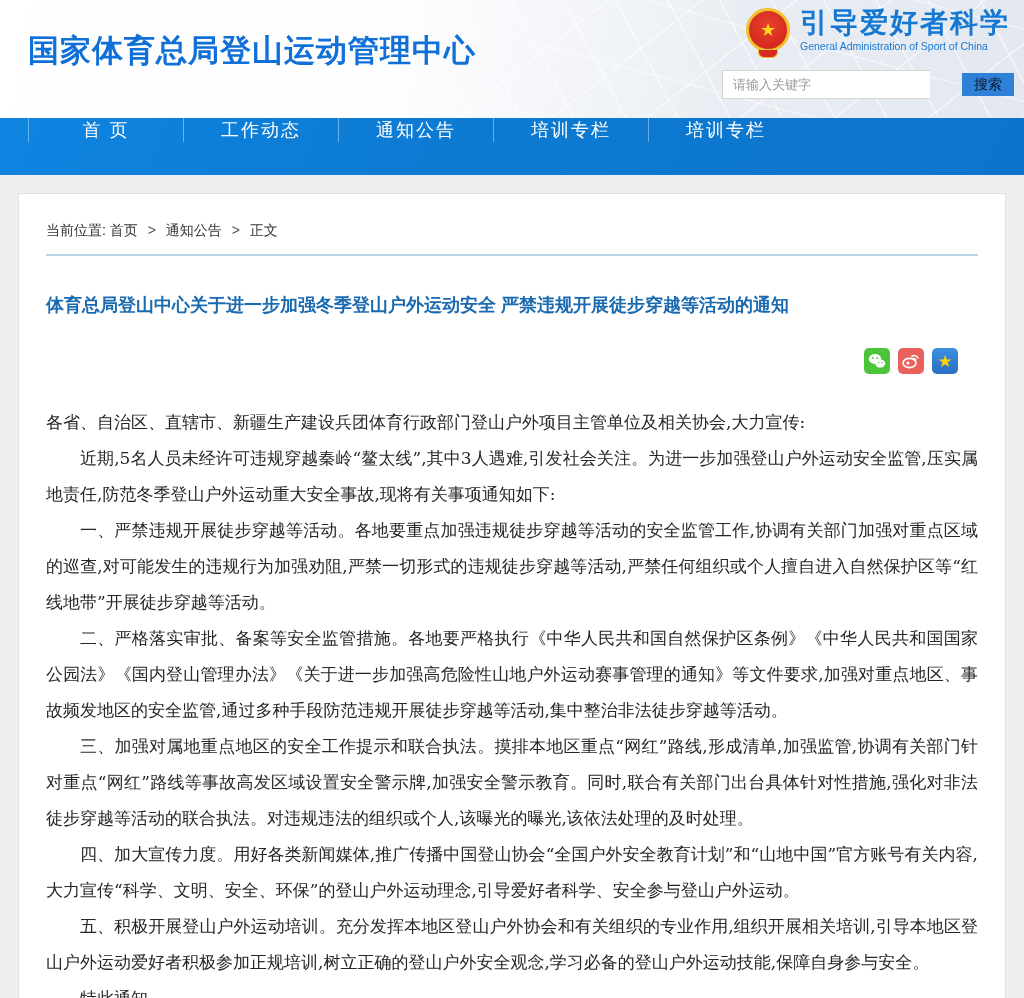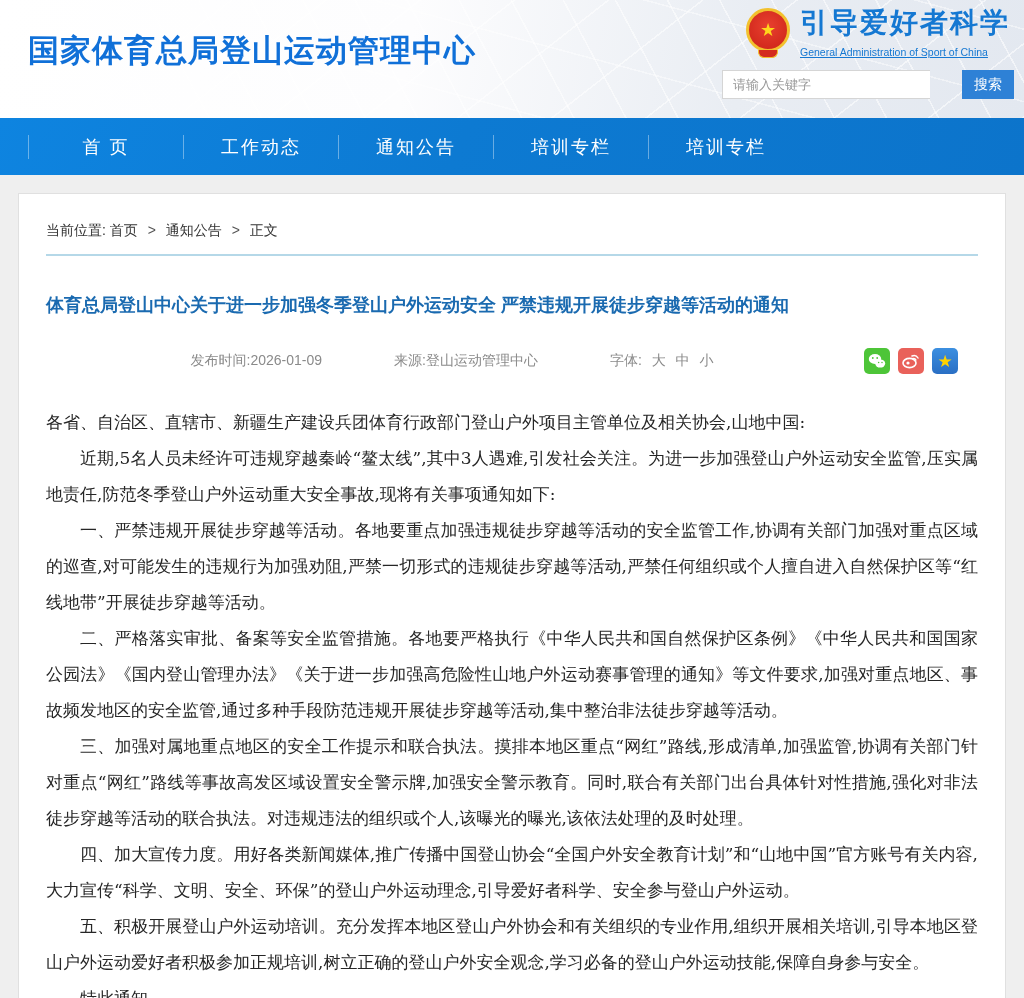"General Administration of Sport of" .logo-text-en { margin-top: 8px -> 2px; text-decoration: underline -> none }
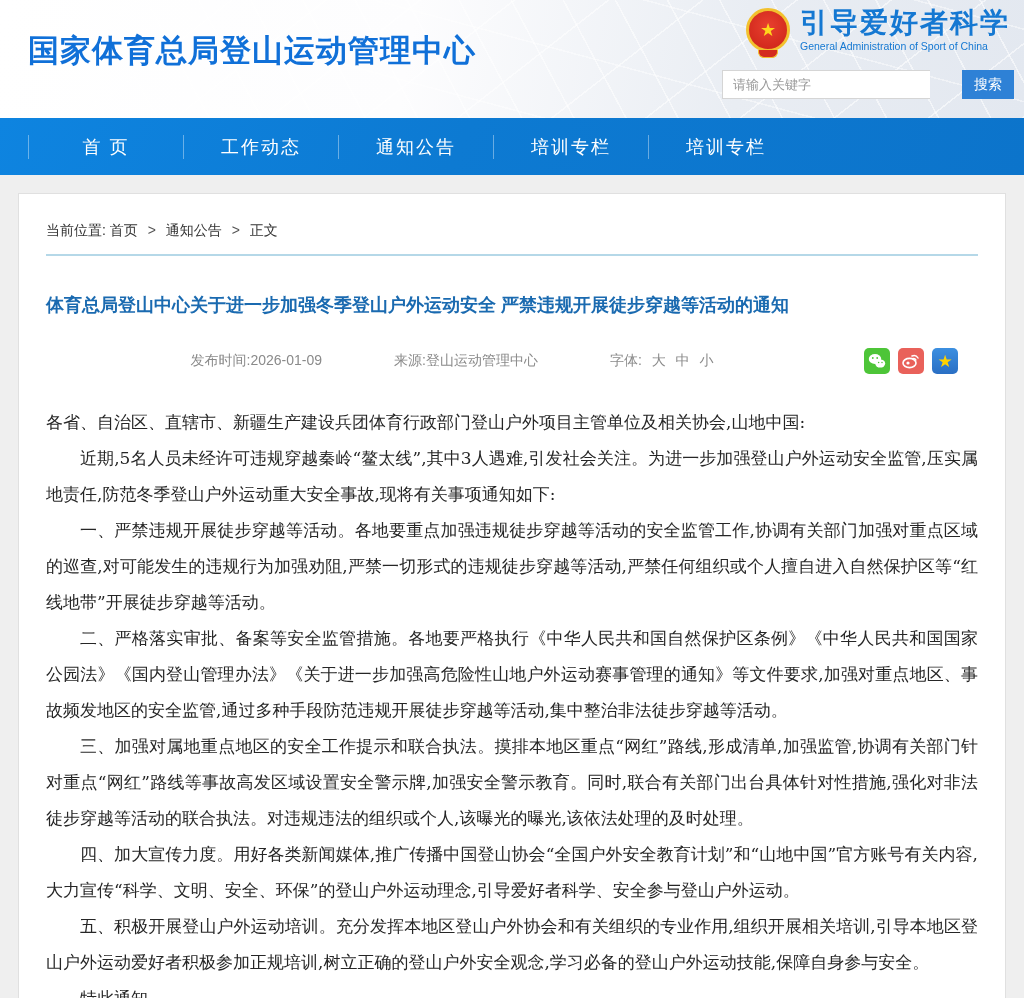"搜索" .search-btn { color: #ffffff -> #0f172a; height: 29px -> 23px }
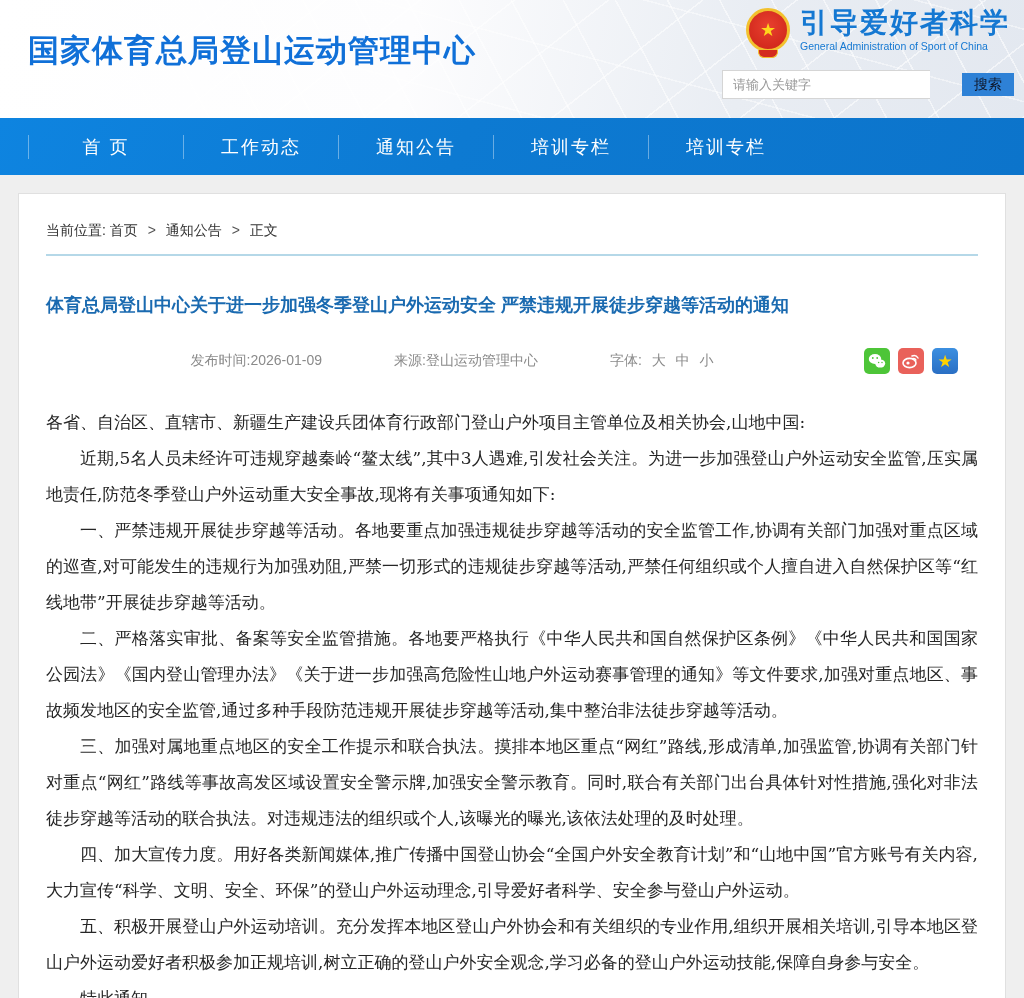"首 页" .nav { align-items: center -> flex-start }
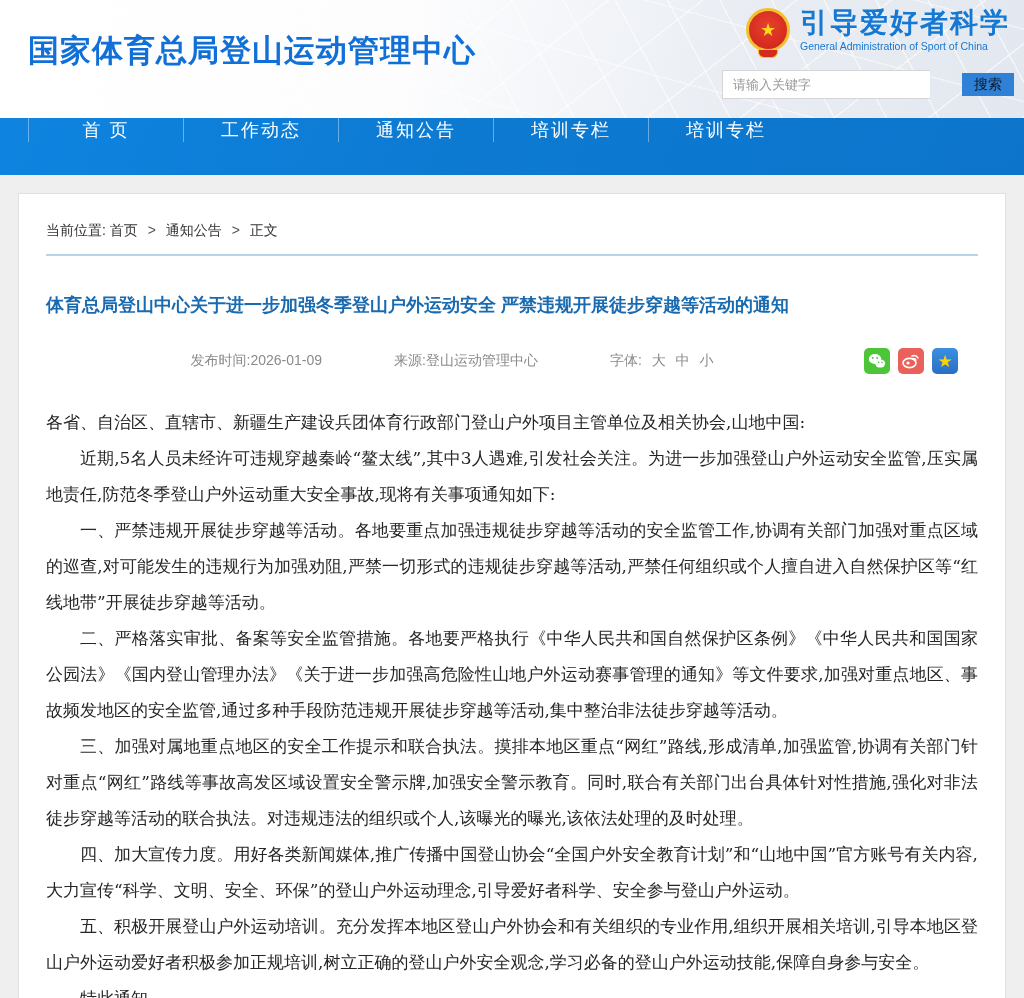"发布时间:2026-01-09" div.meta-center { html: <div> <span>发布时间:2026-01-09</span> <span>来源:登山运动管理中心</span> <span> <span>字体:</span> <span>大</span> <span>中</span> <span>小</span> </span> </div> -> none }
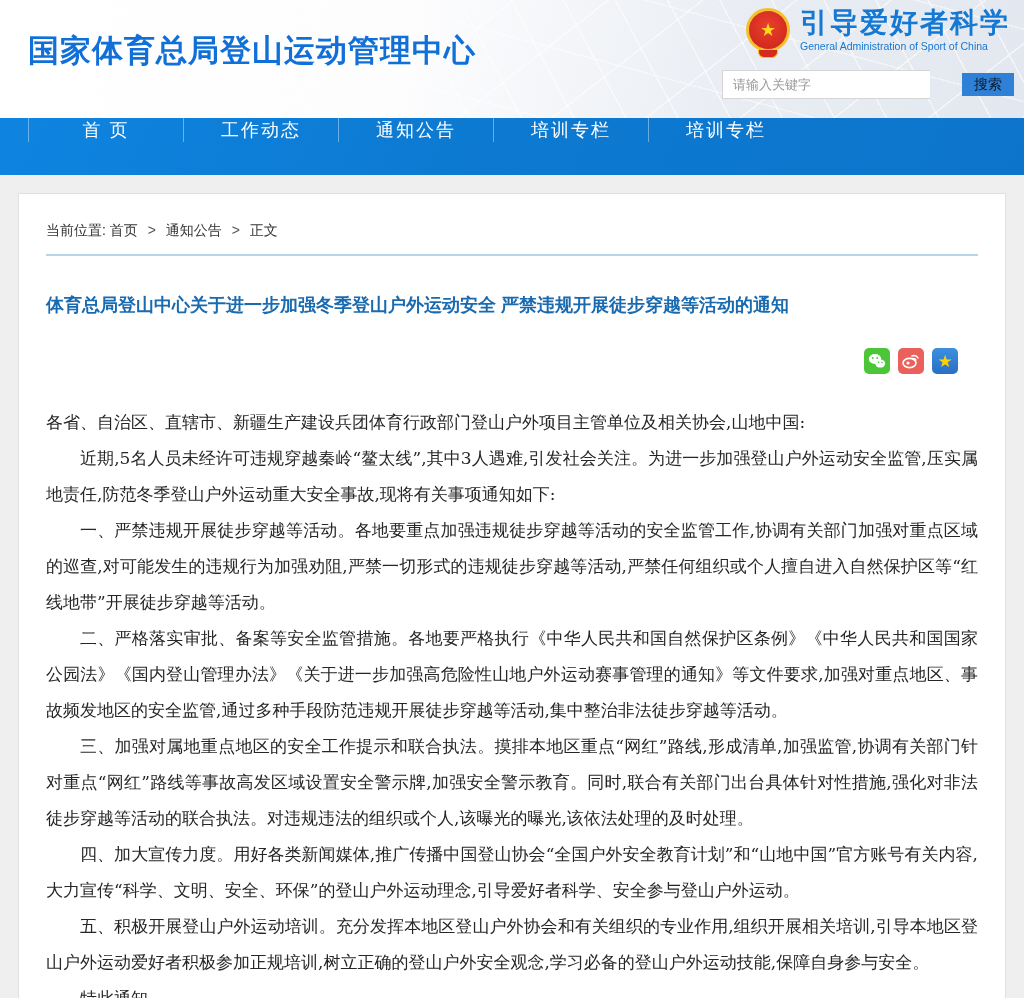"各省、自治区、直辖市、新疆生产建设兵团体育行政部门登山户外项目主管单位及相关协会" p { text: ,山地中国 -> ,大力宣传 }
